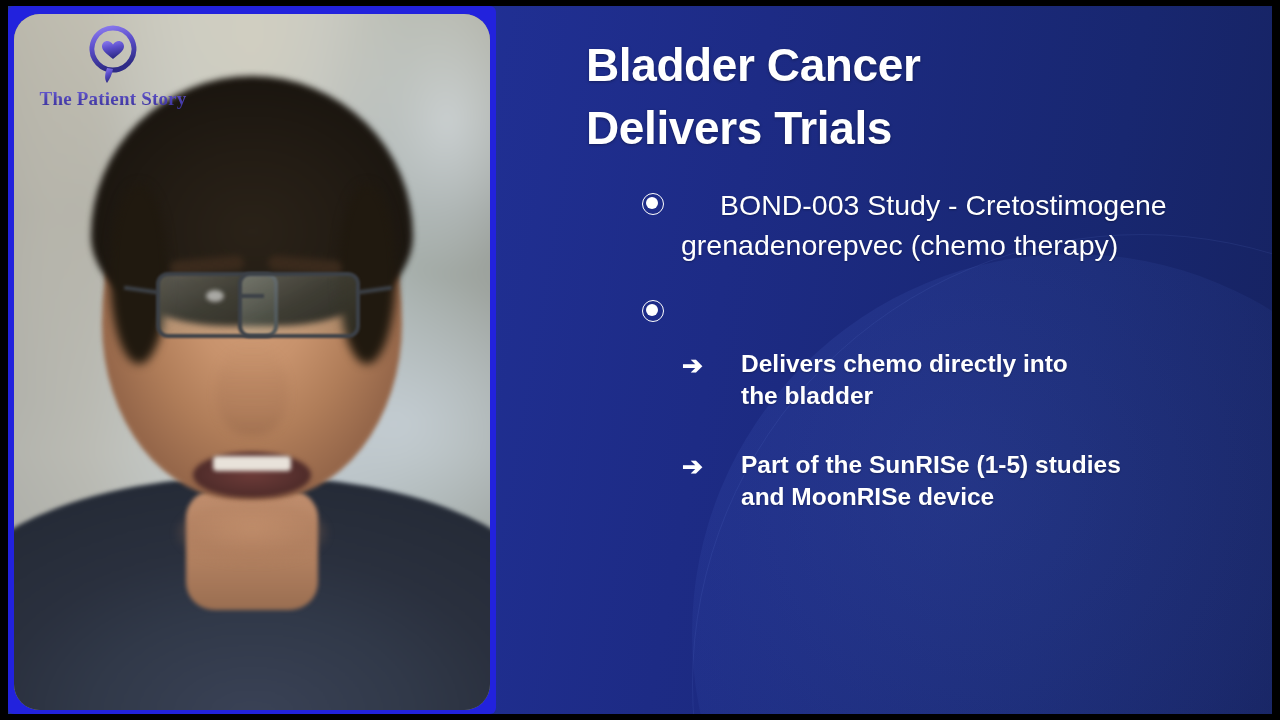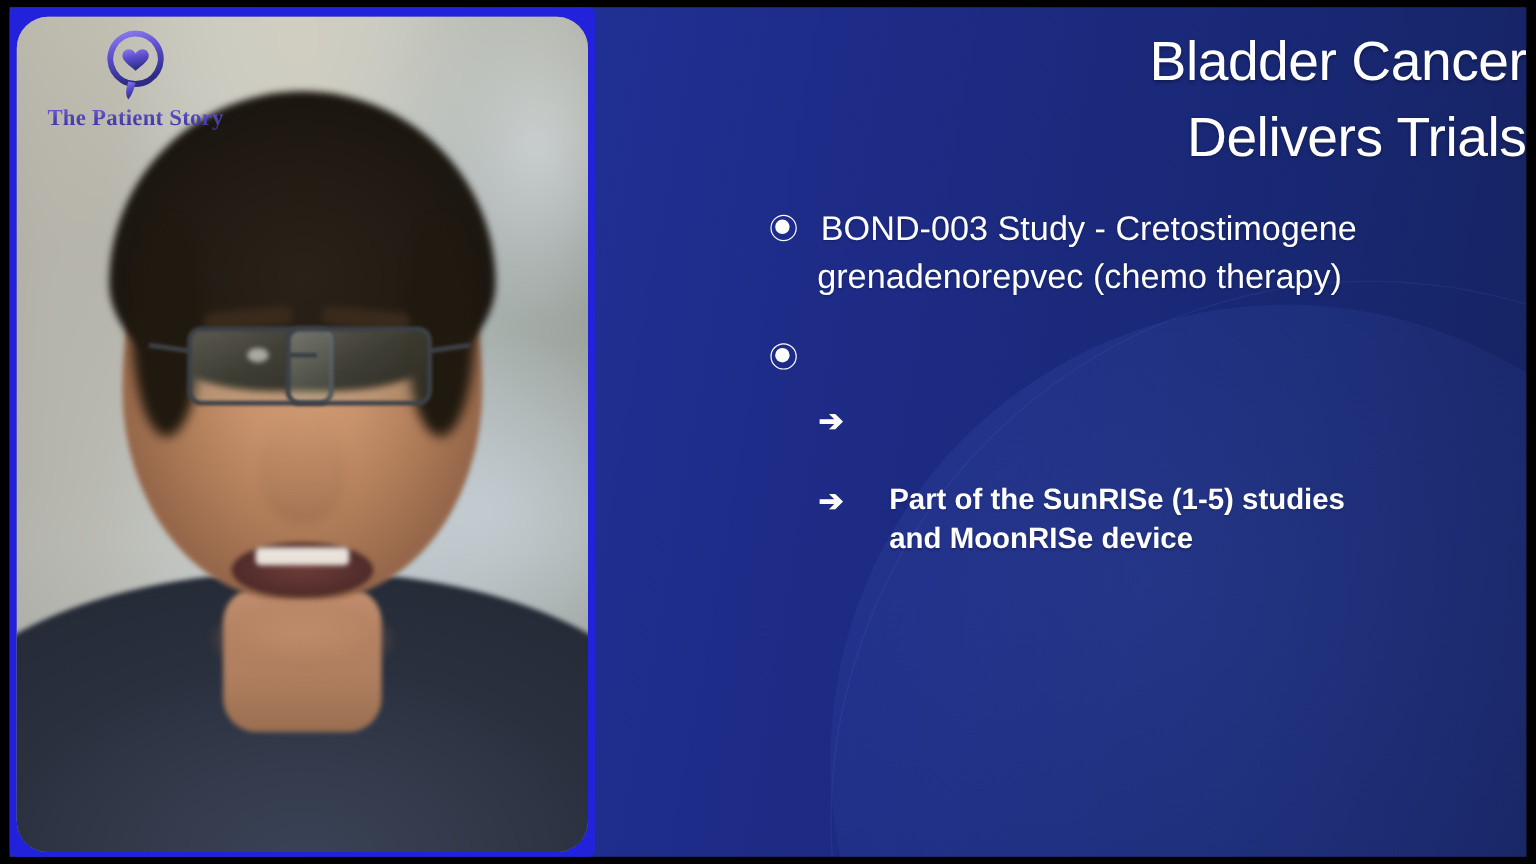"Bladder Cancer" #slide-title { font-weight: normal -> bold; margin-top: 14px -> 28px; text-align: right -> left }
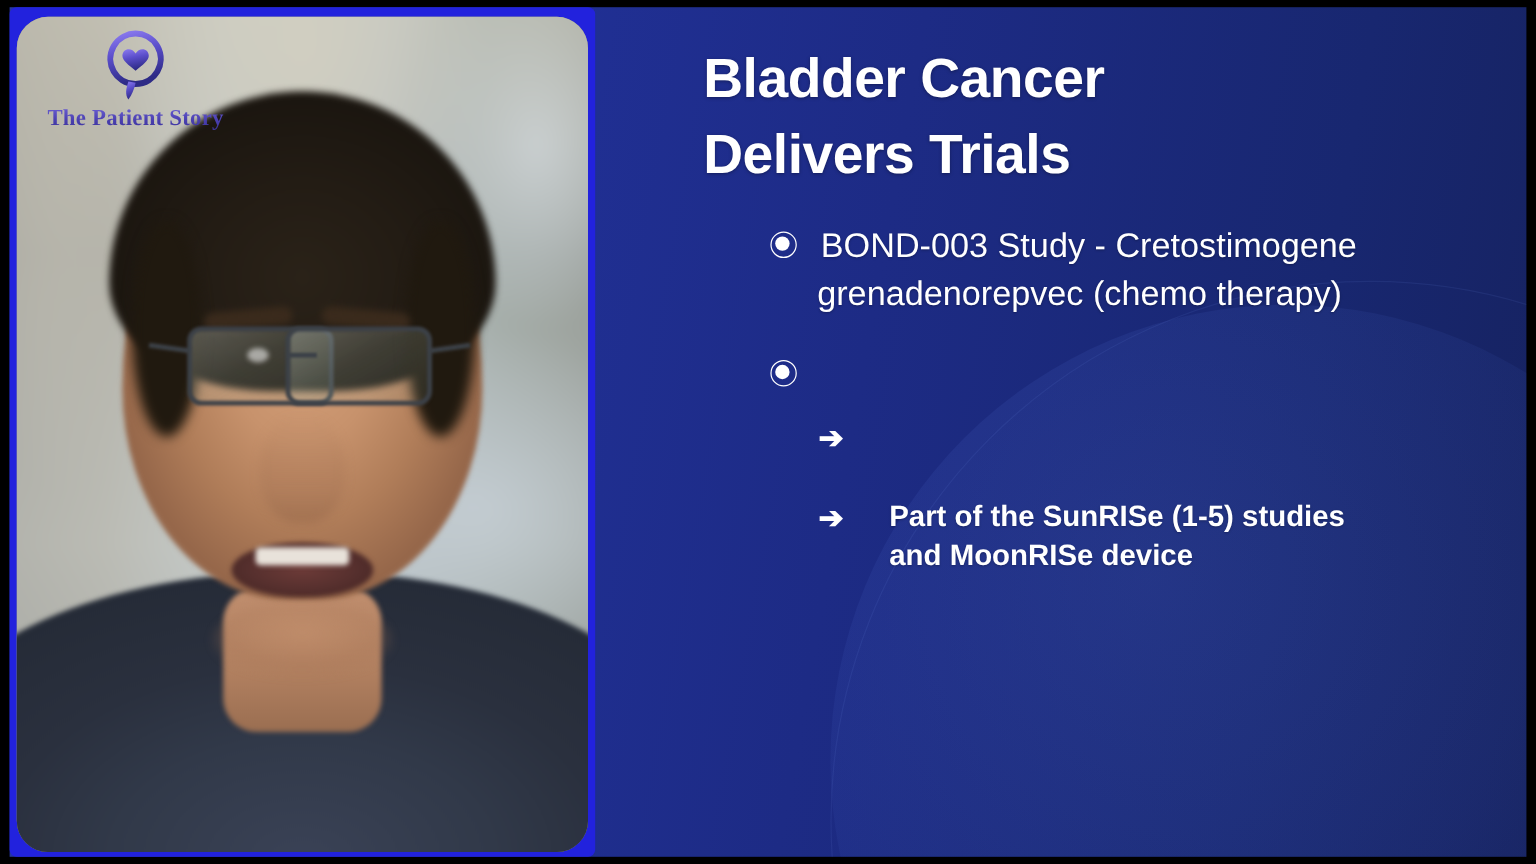"BOND-003 Study - Cretostimogene" .bullet-text .bline { margin-left: none -> 36px }
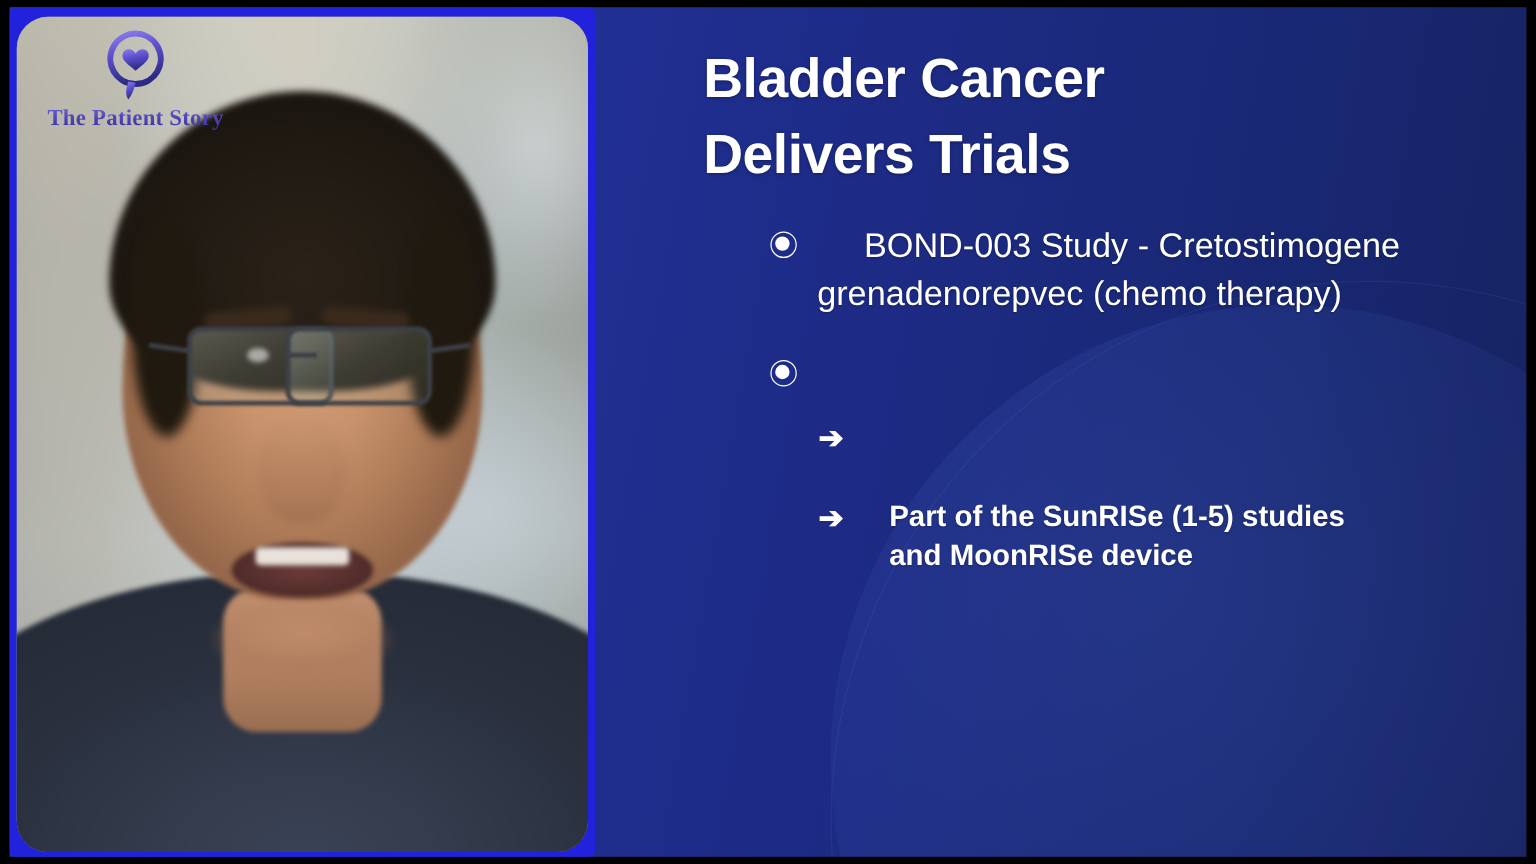"Delivers chemo directly into" span.sub-text { html: none -> <span> <span>Delivers chemo directly into</span> <span>the bladder</span> </span> }
